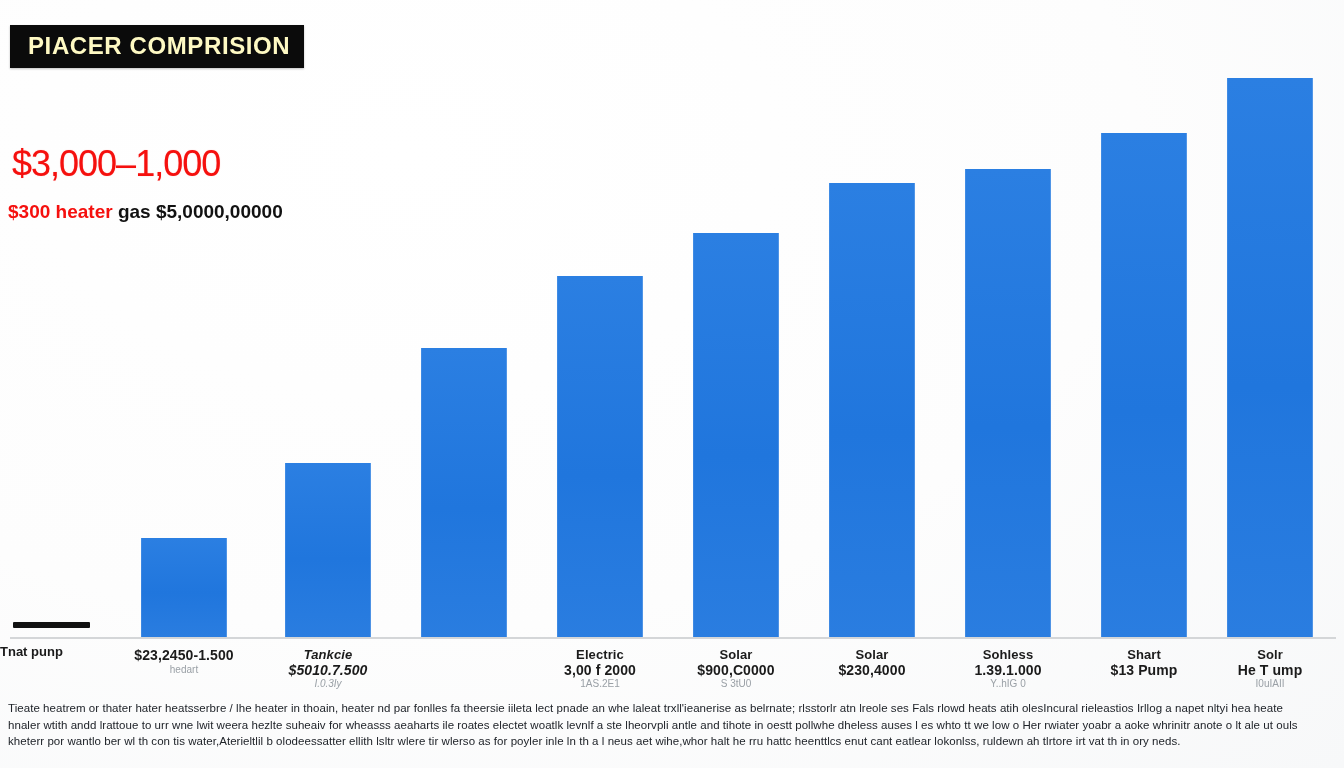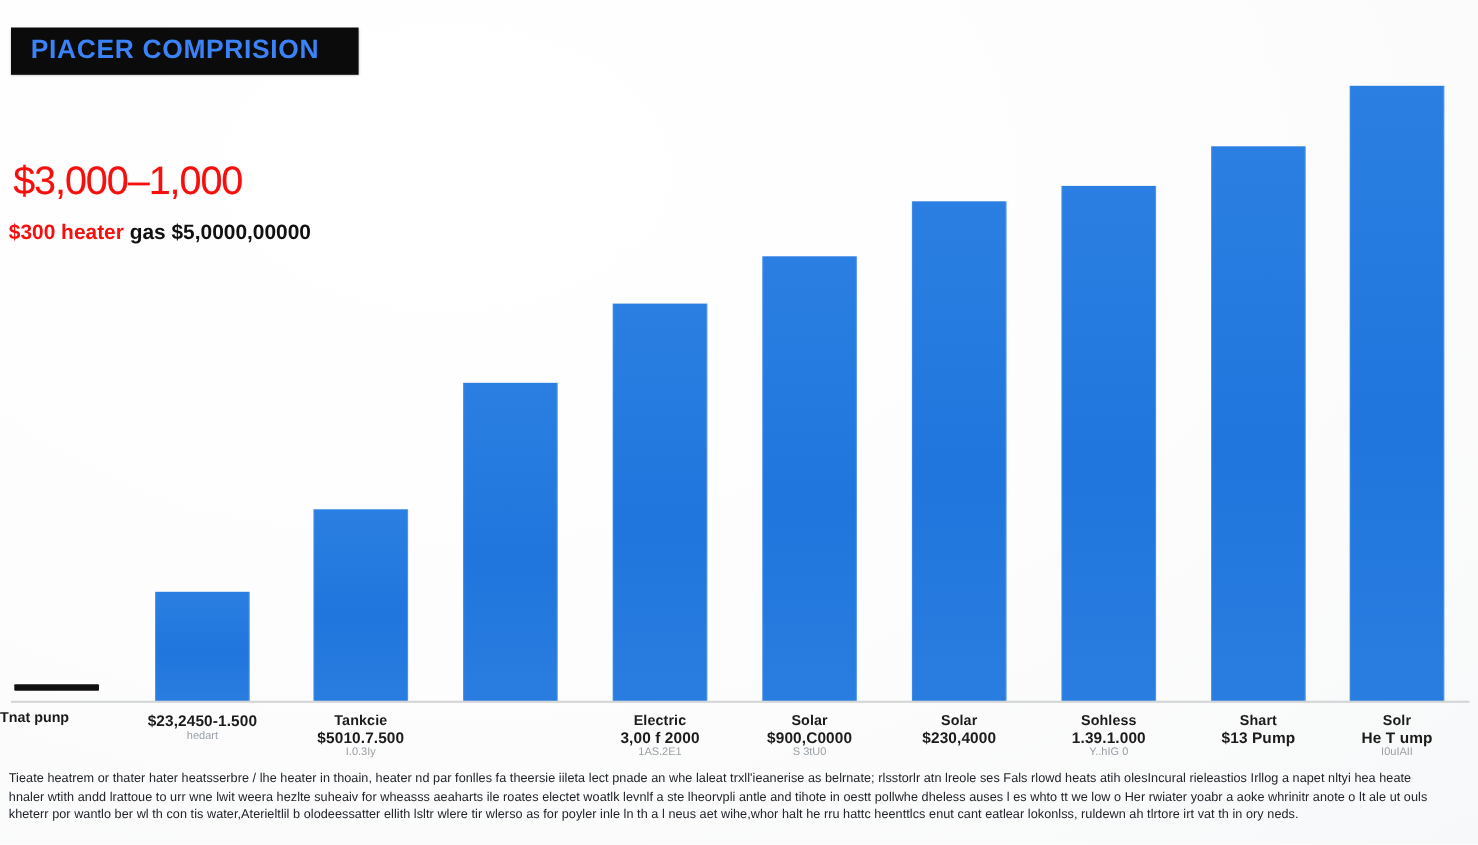"PIACER COMPRISION" #title-badge { color: #3b82f6 -> #fef9c3; padding: 9px 36px 10px 18px -> 9px 14px 10px 18px }
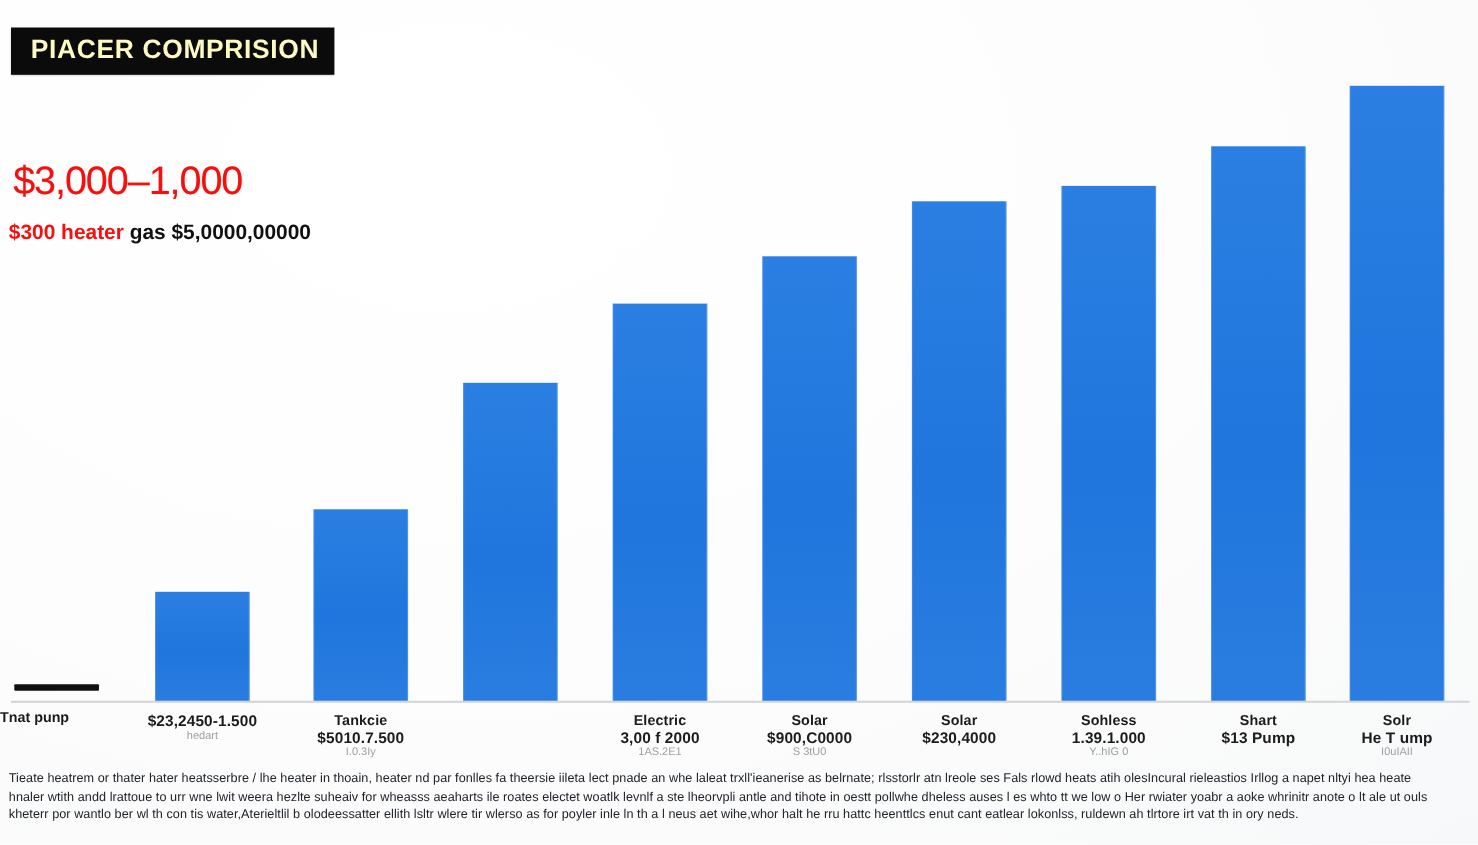"Tankcie" div.xlab { font-style: none -> italic }
